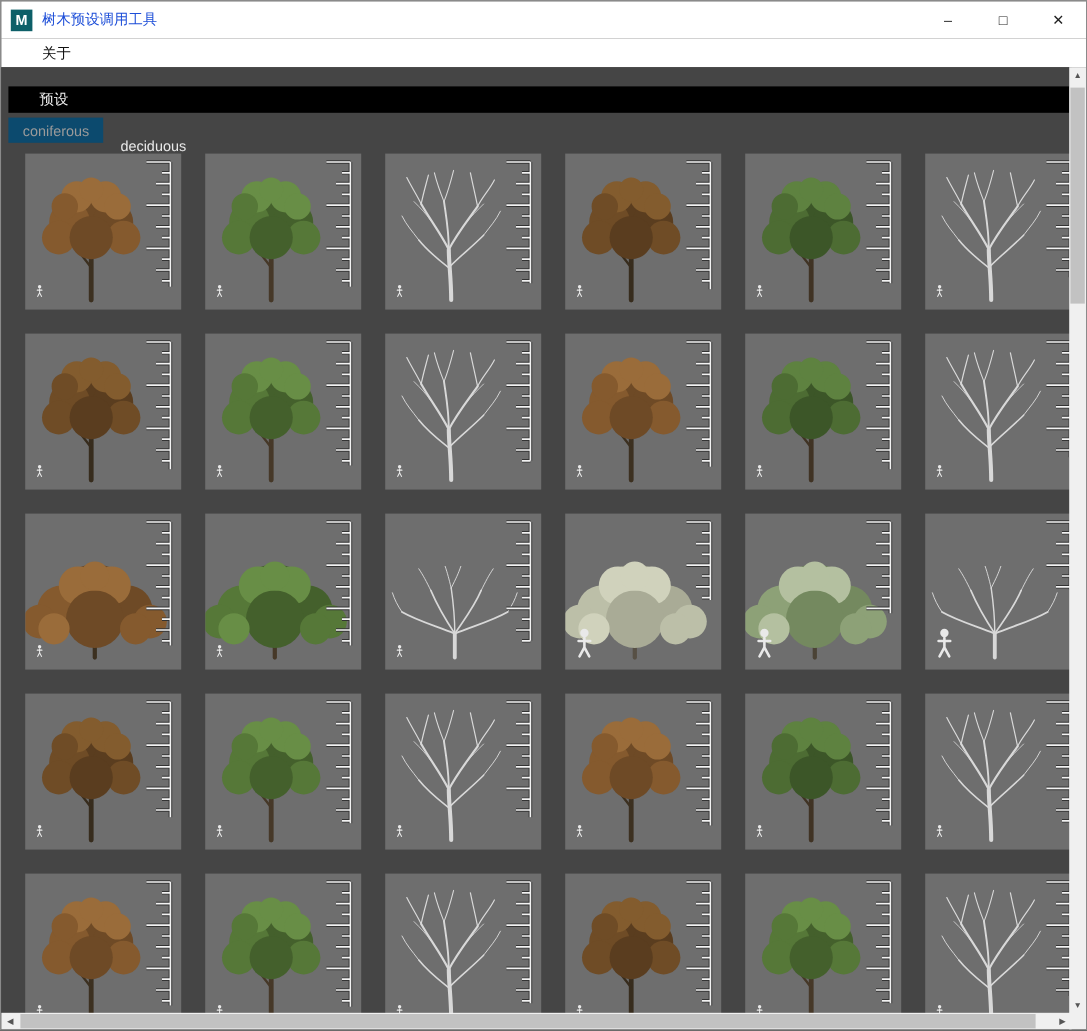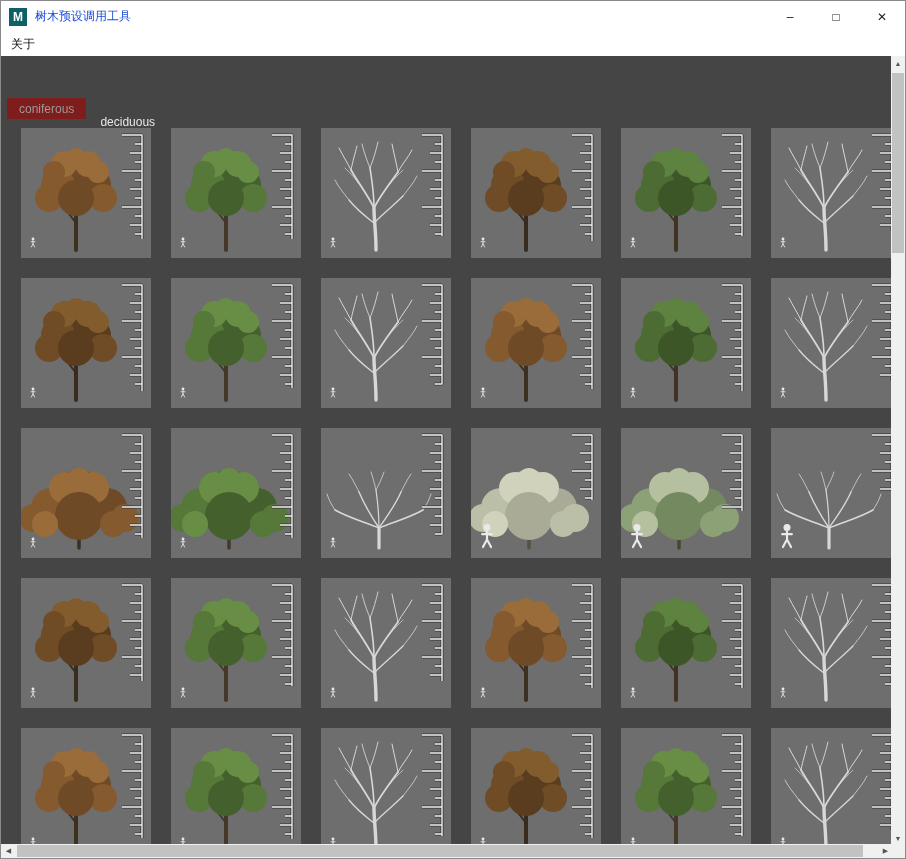"关于" .menu-item { margin-left: none -> 24px }
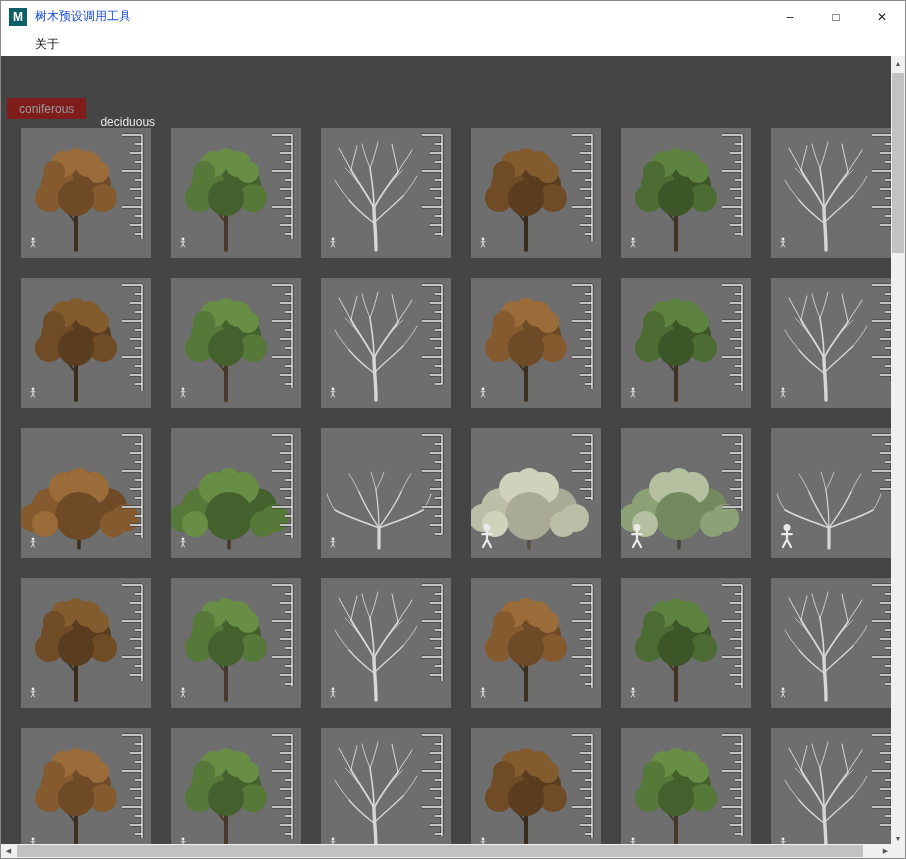"预设" div.panel-header { html: none -> <div> <span>预设</span> </div> }
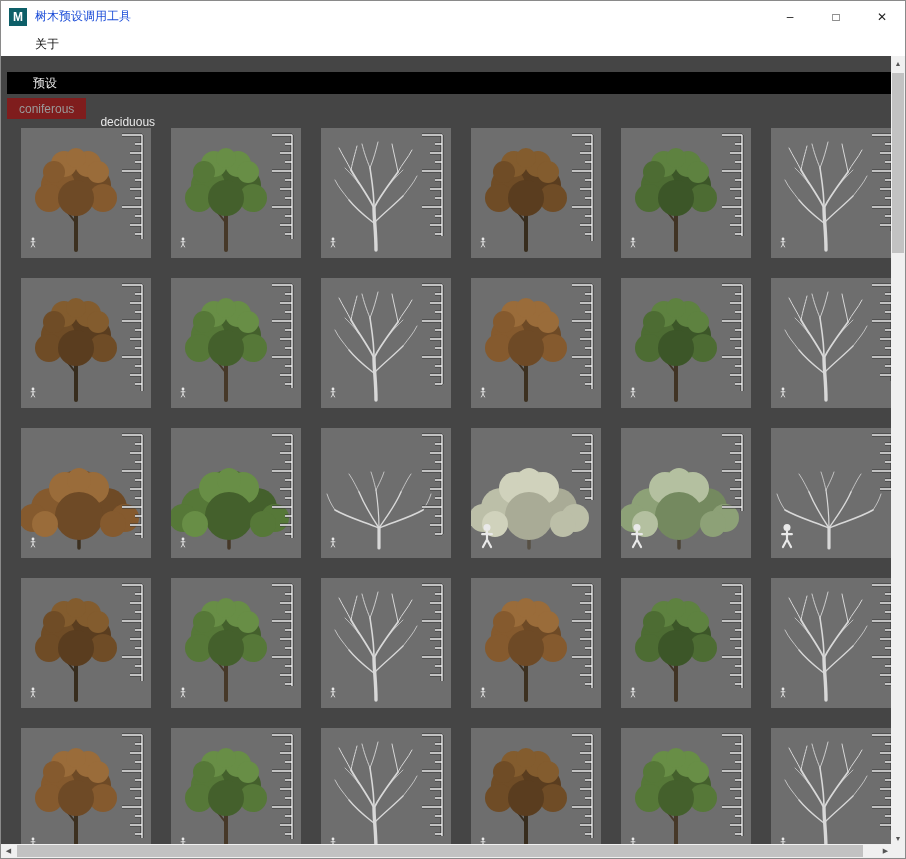"coniferous" .tab { background: #7f1d1d -> #0c4a6e }
